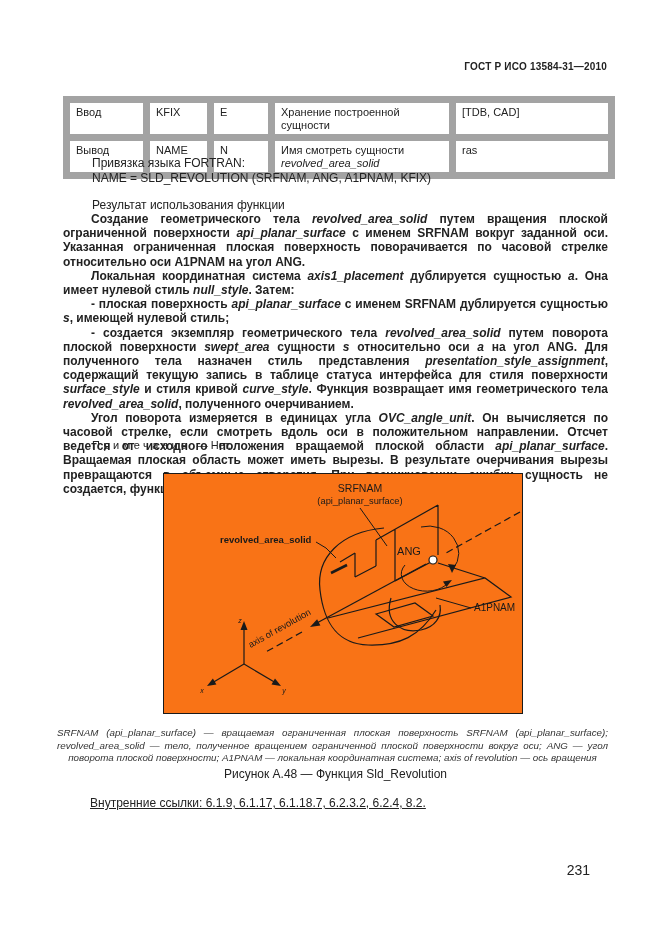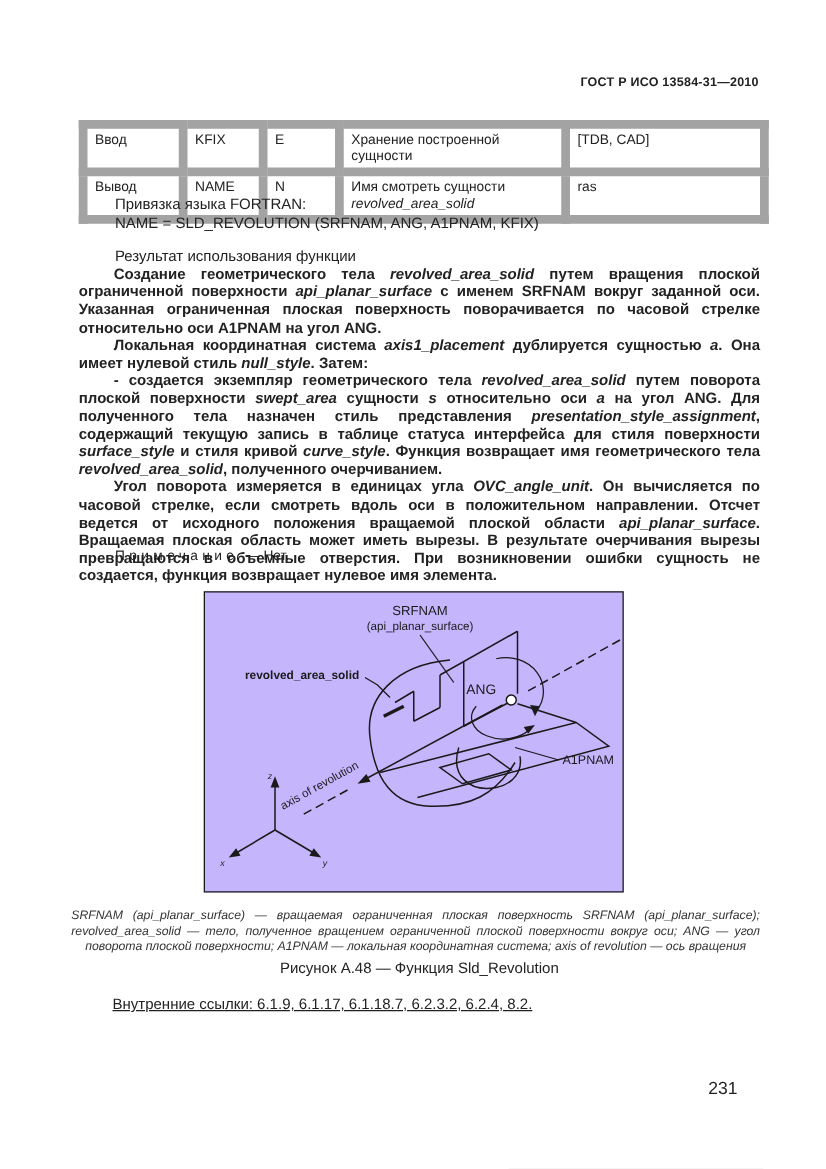"- плоская поверхность api_planar_surface" p { html: none -> <p><span>- плоская поверхность </span><i>api_planar_surface</i><span> с именем SRFNAM дублируется сущностью </span><i>s</i><span>, имеющей нулевой стиль;</span></p> }
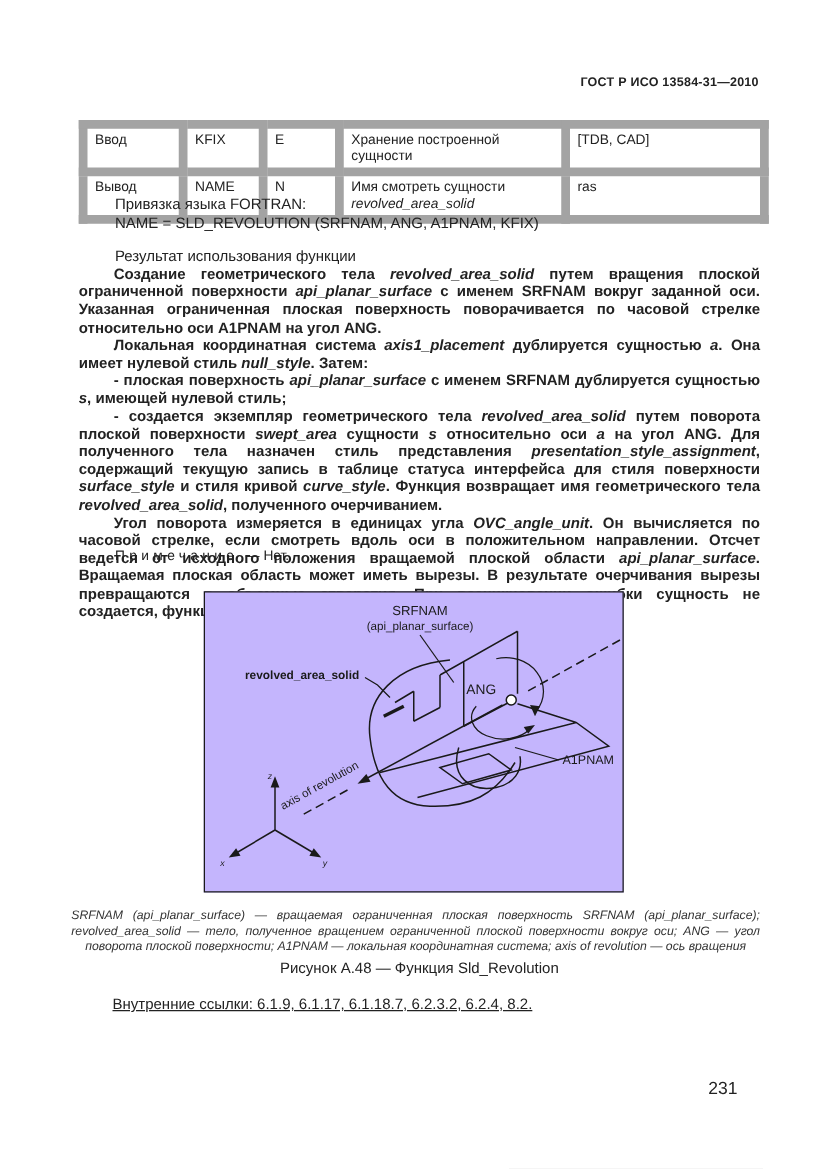"SRFNAM" .figure { background: #c4b5fd -> #f97316; padding-left: none -> 24px }
